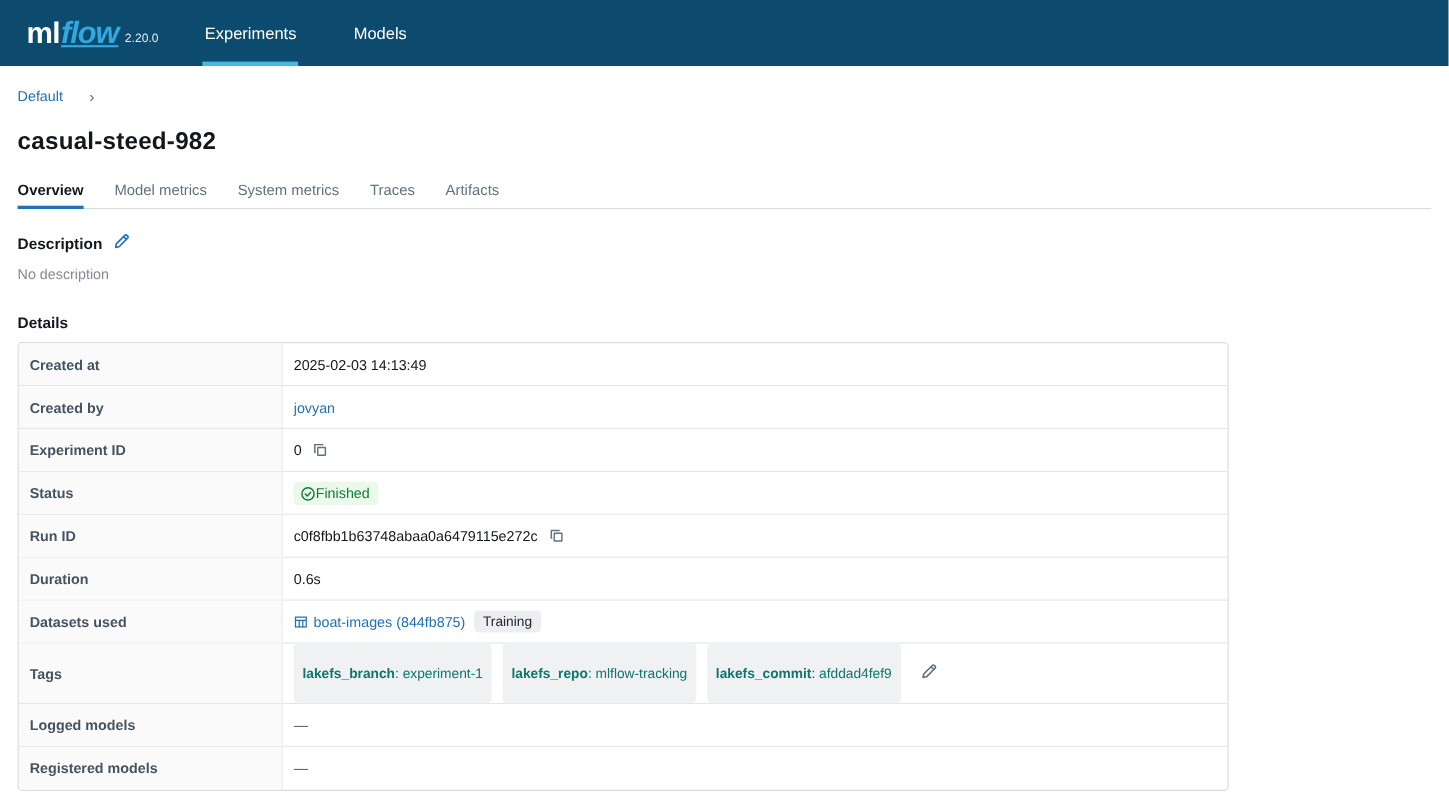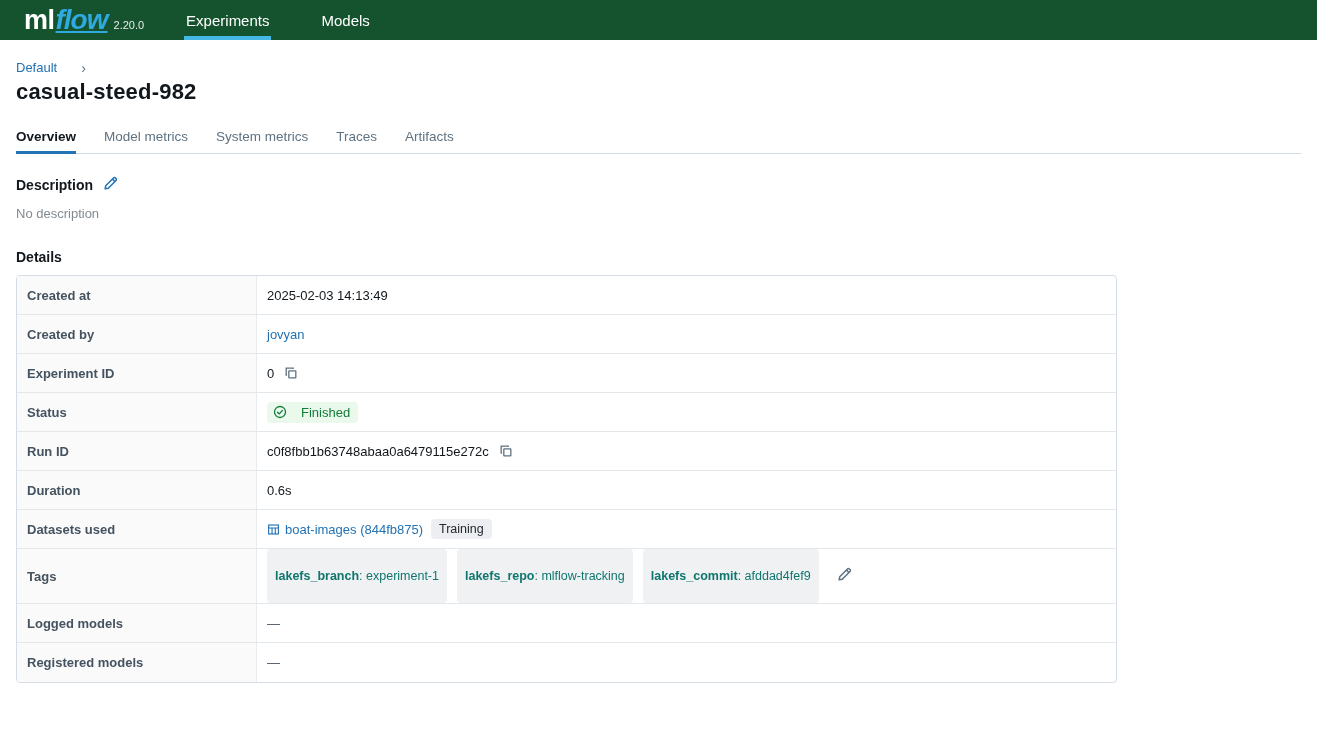"ml" .navbar { background: #14532d -> #0c4a6e; height: 40px -> 60px }
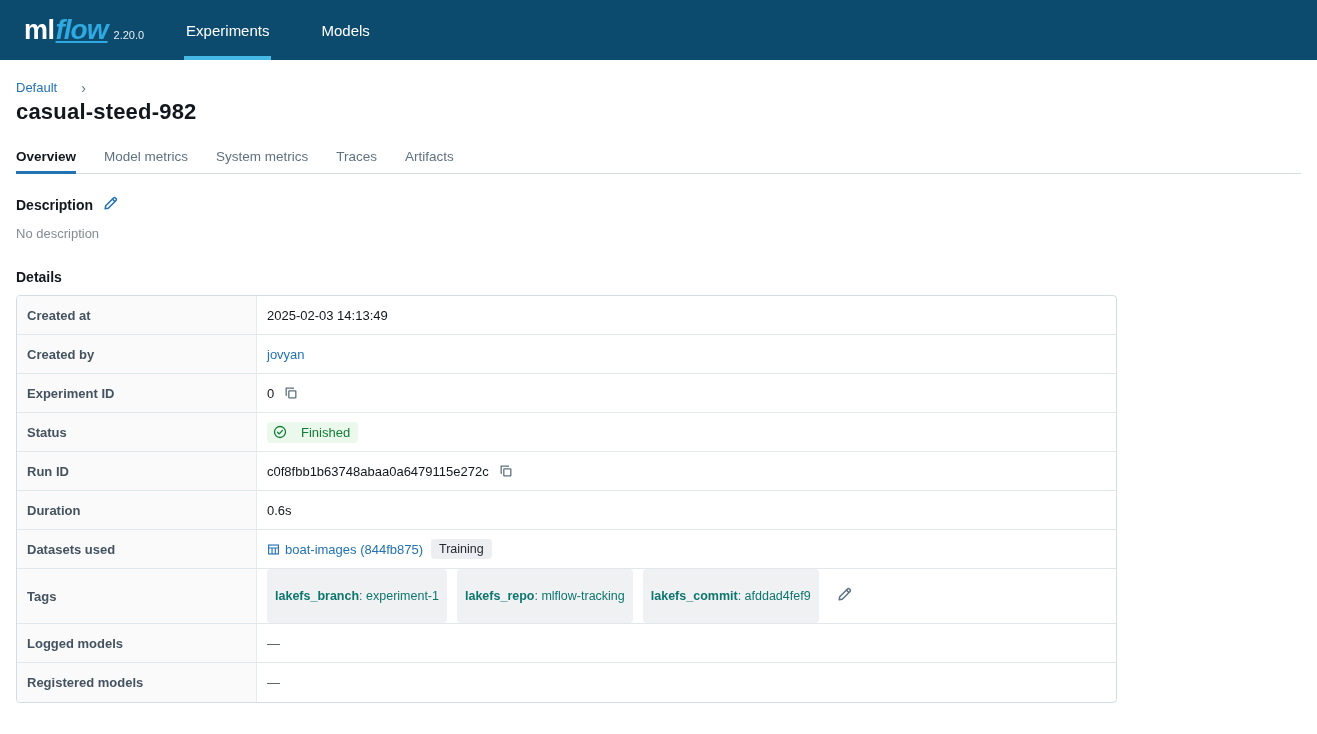"casual-steed-982" .page-title { margin-top: 4px -> 20px }
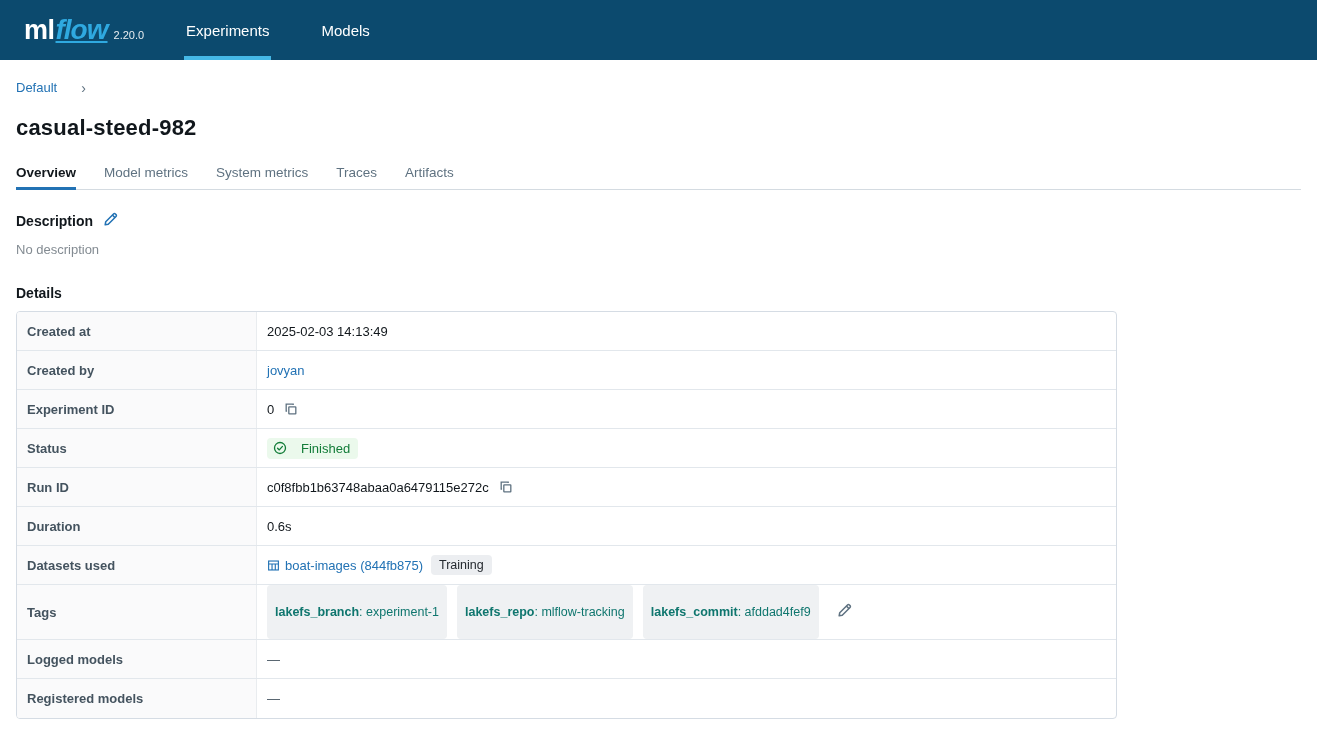"Finished" .status-badge { align-items: flex-start -> flex-end; gap: 14px -> 0 }
